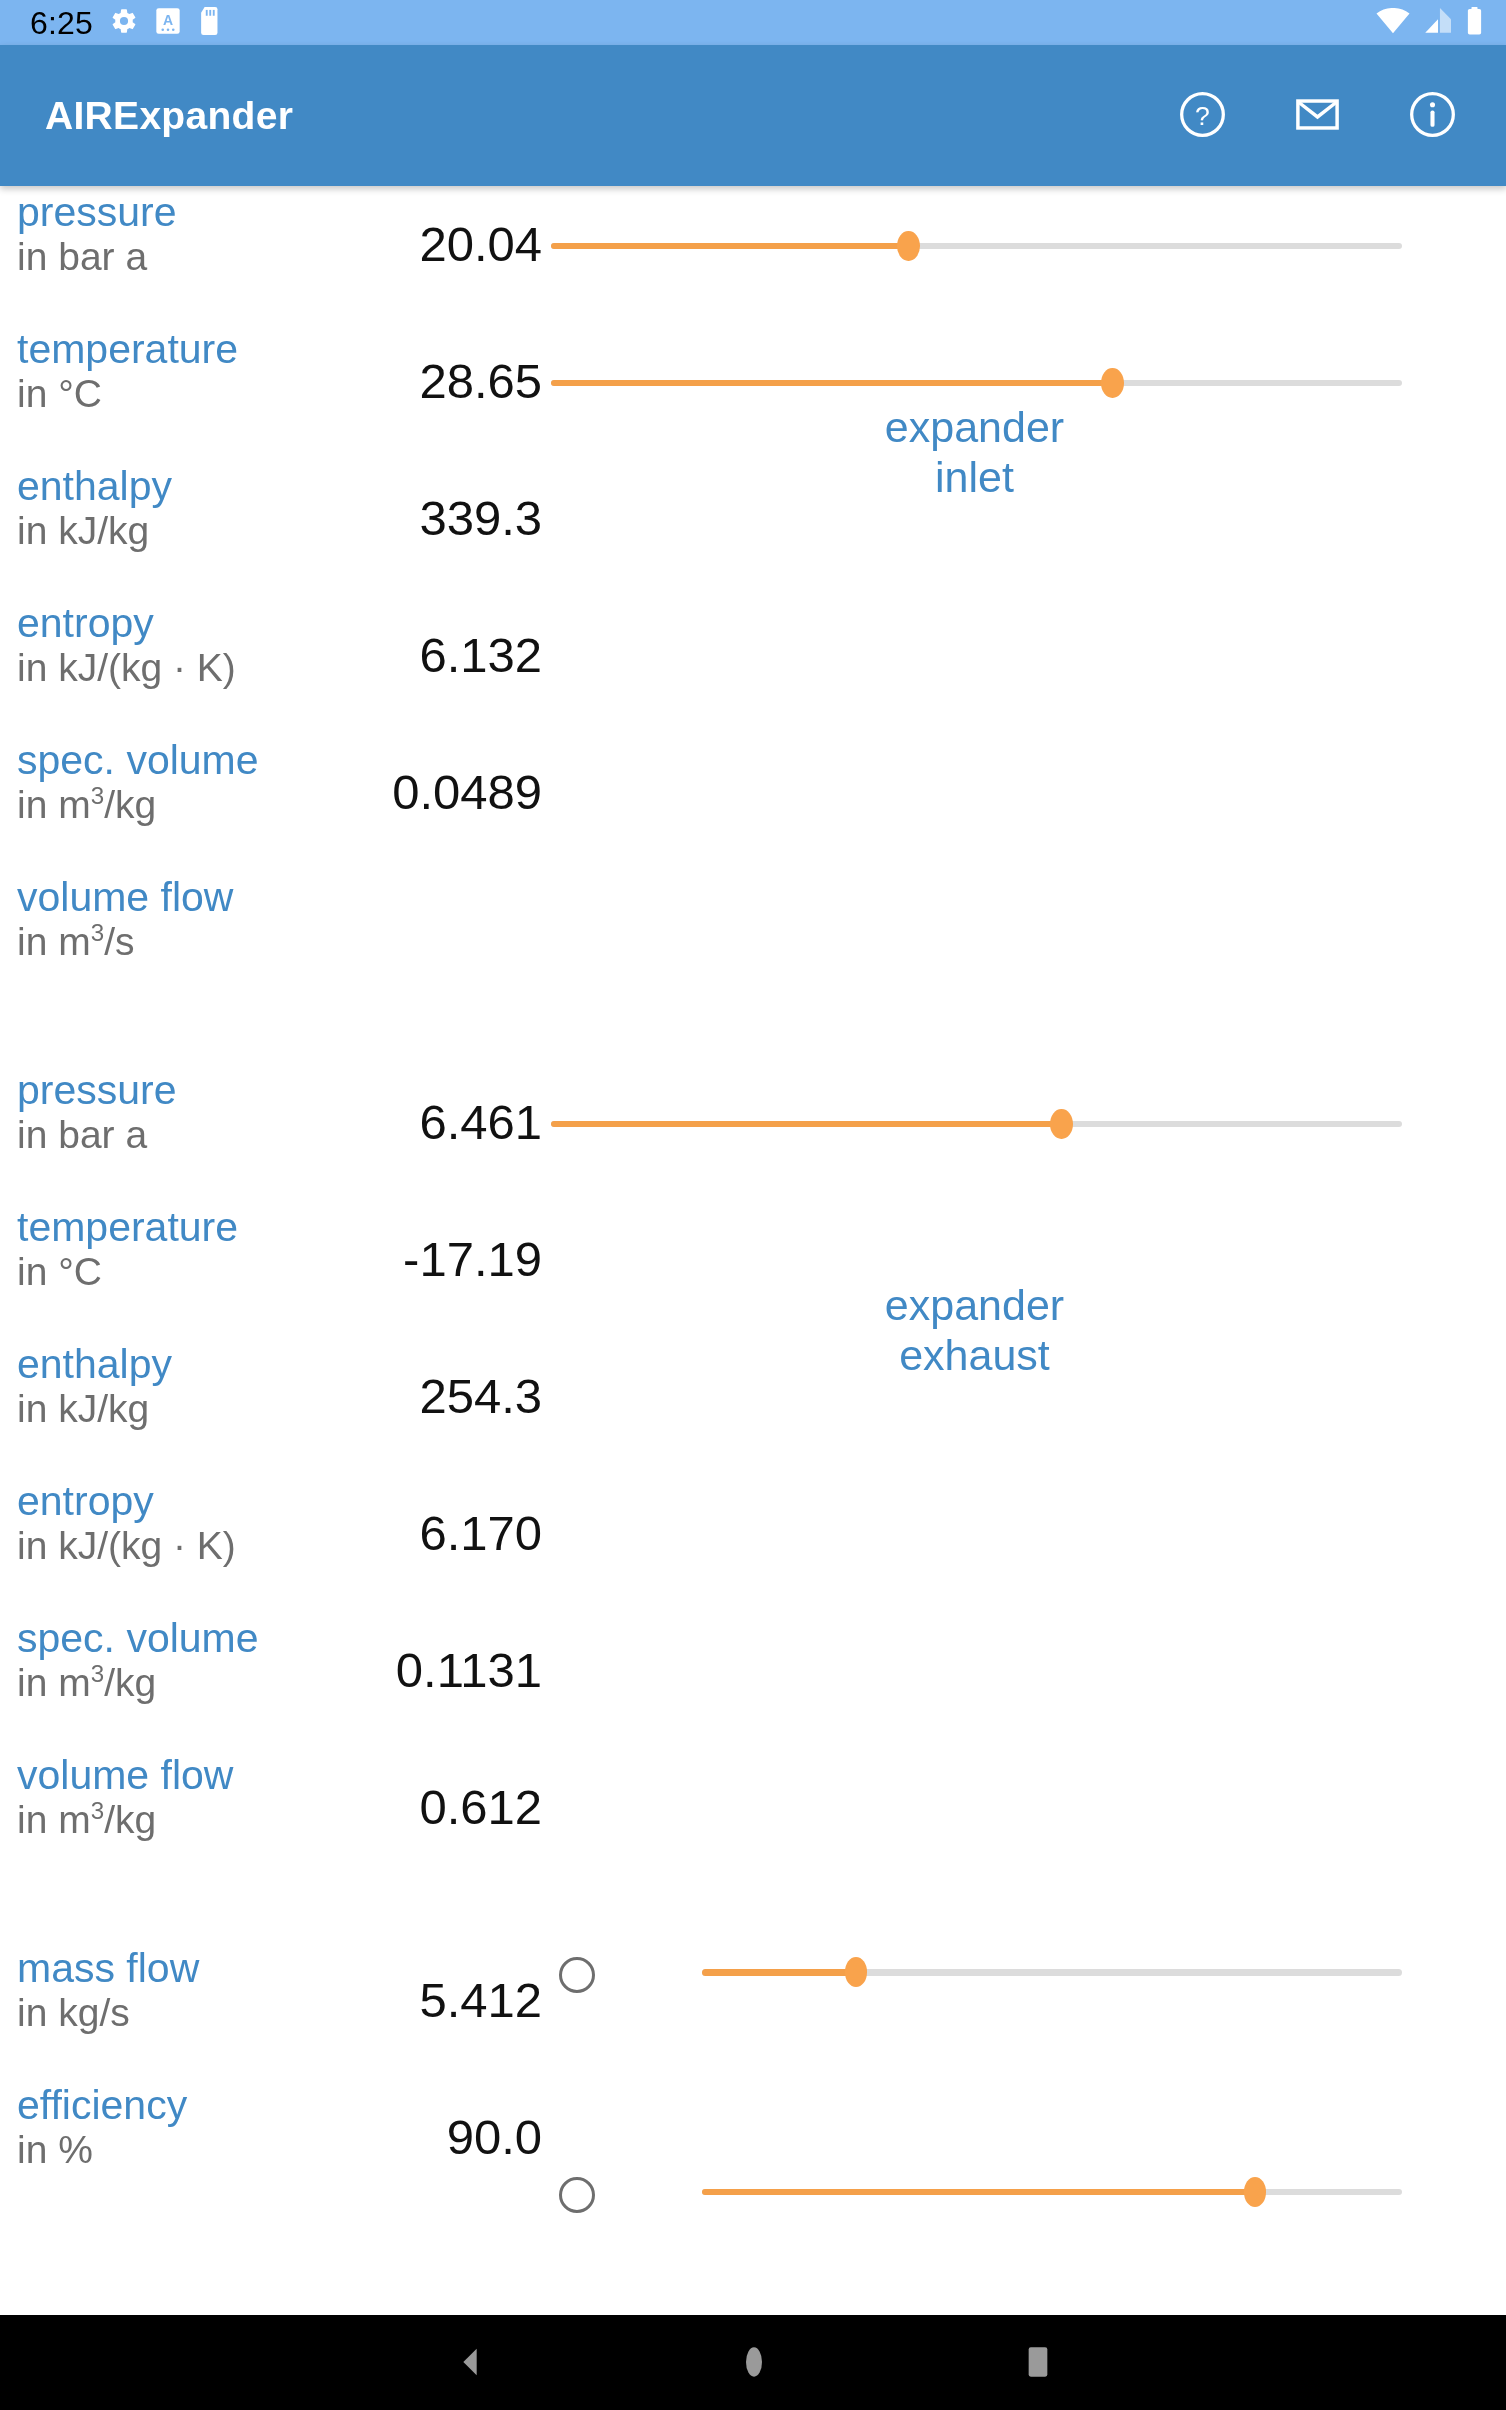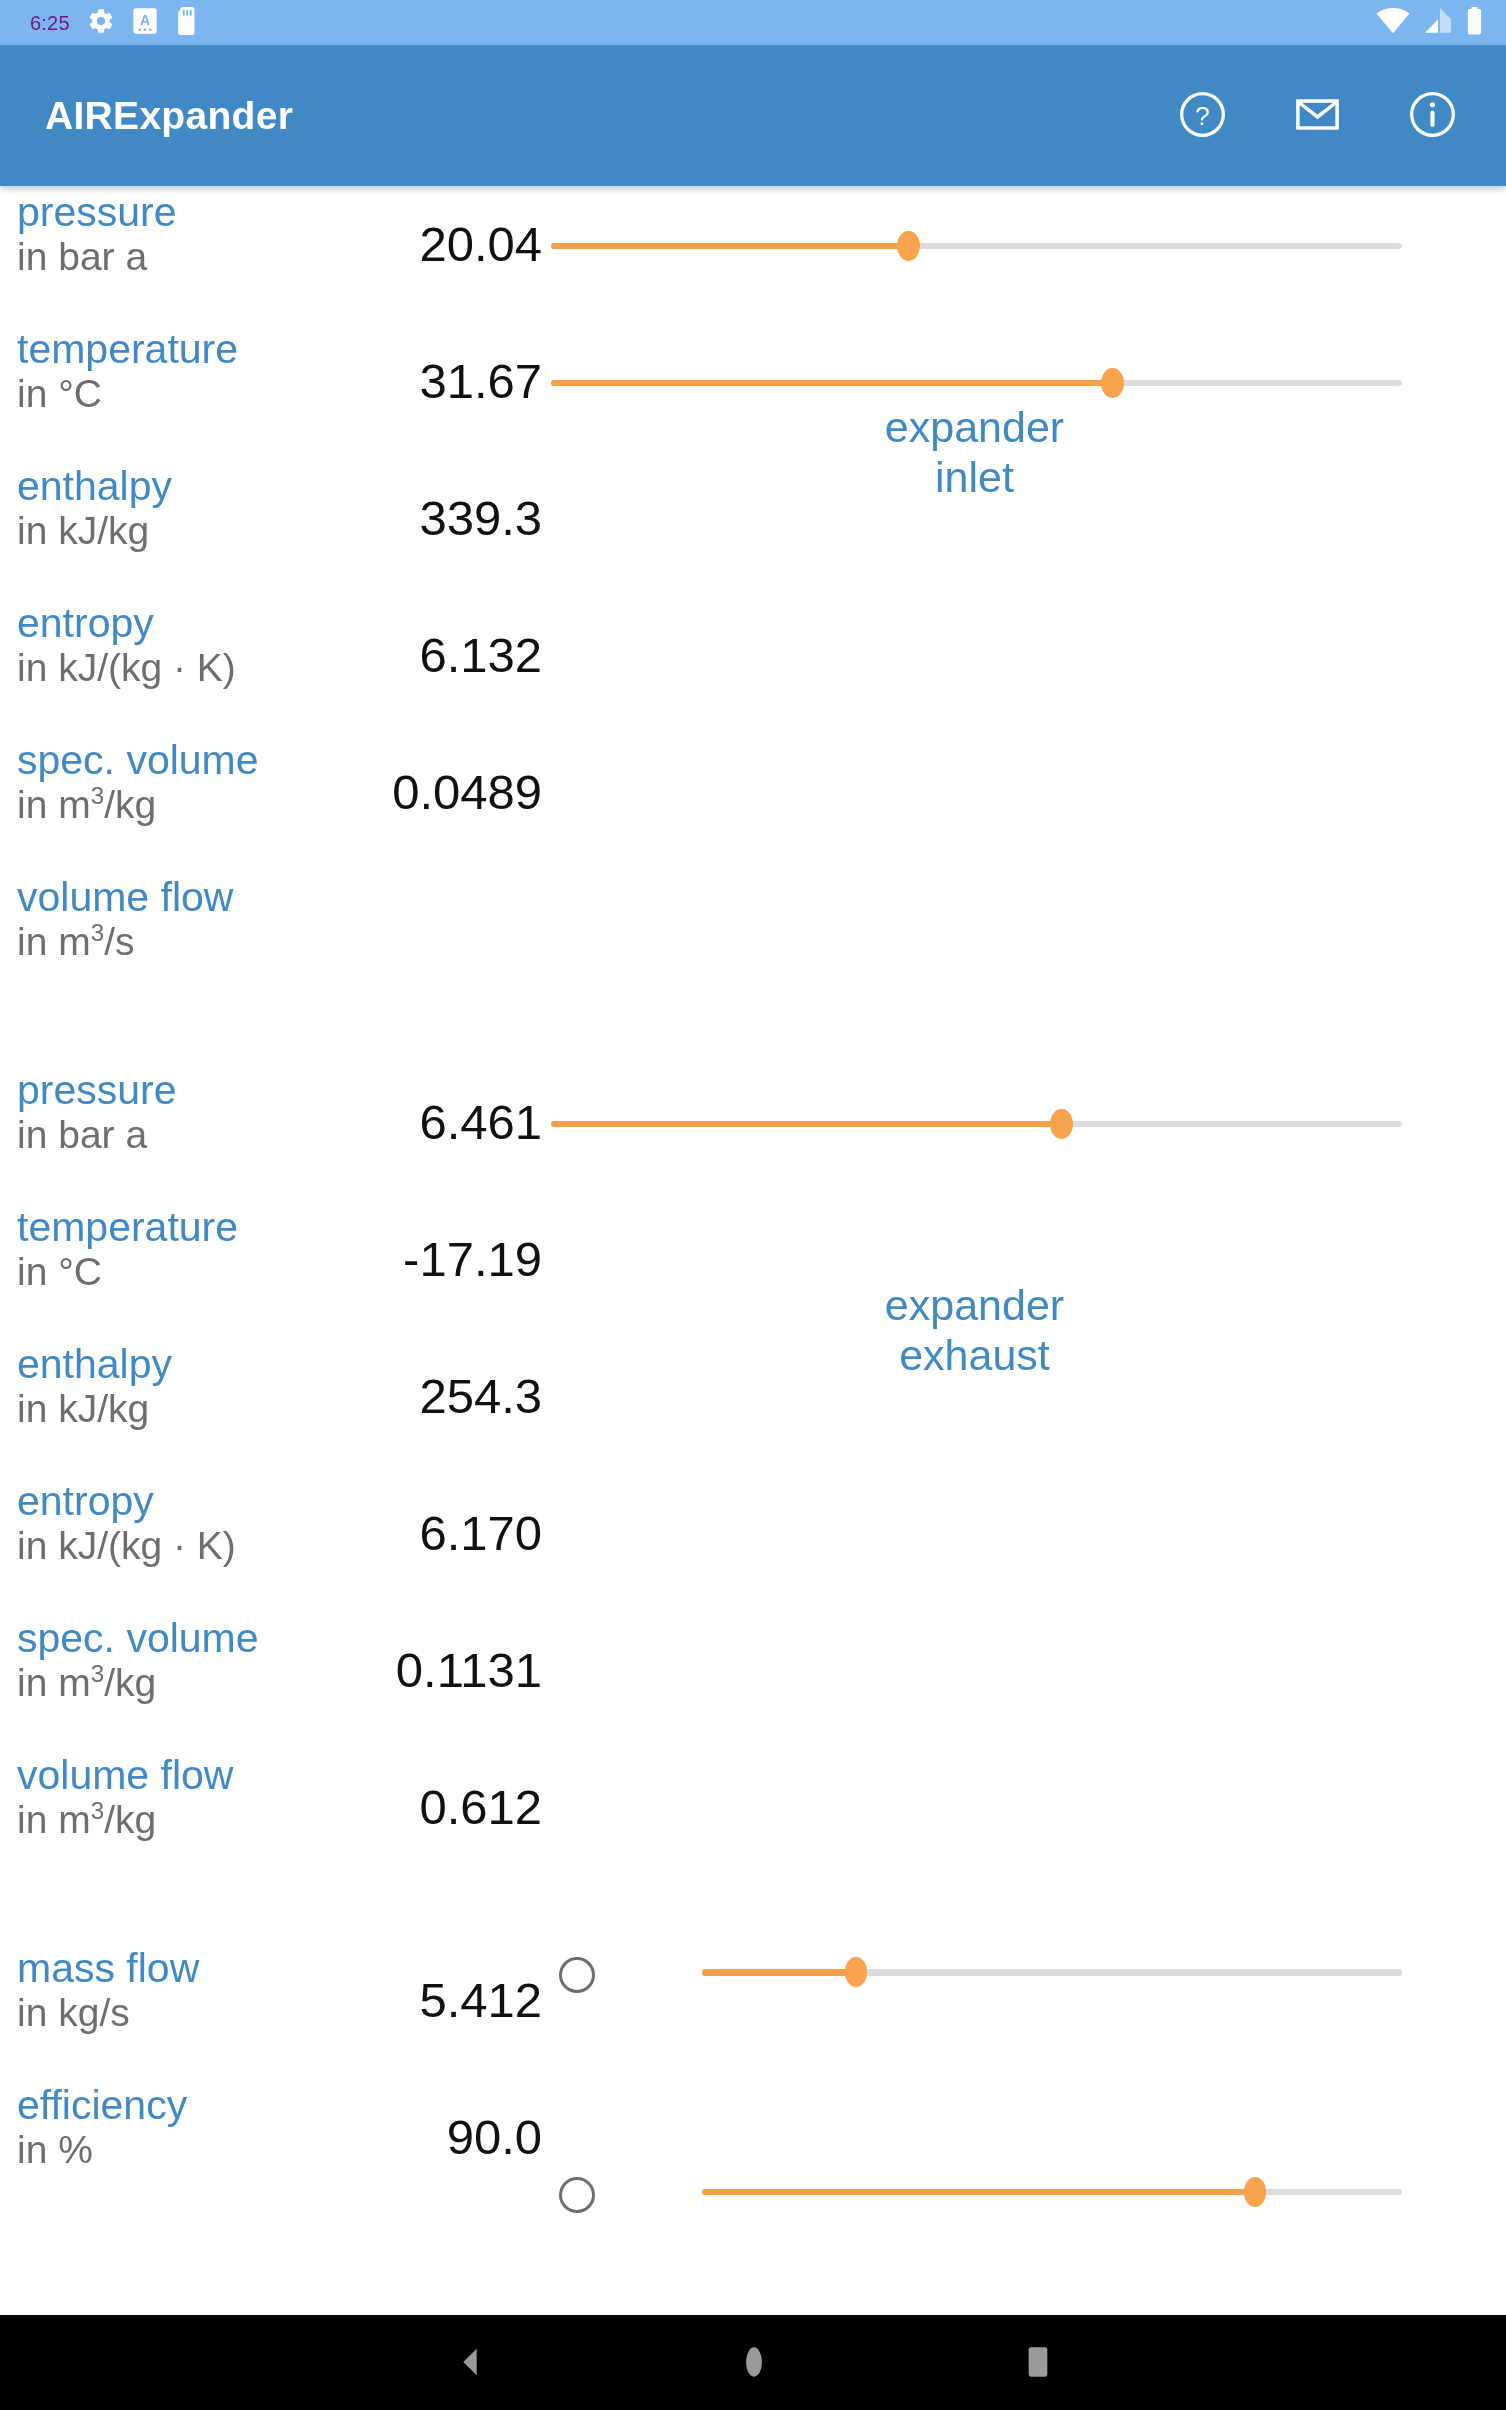"6:25" .status-time { color: #701a75 -> #000000; font-size: 20px -> 32px }
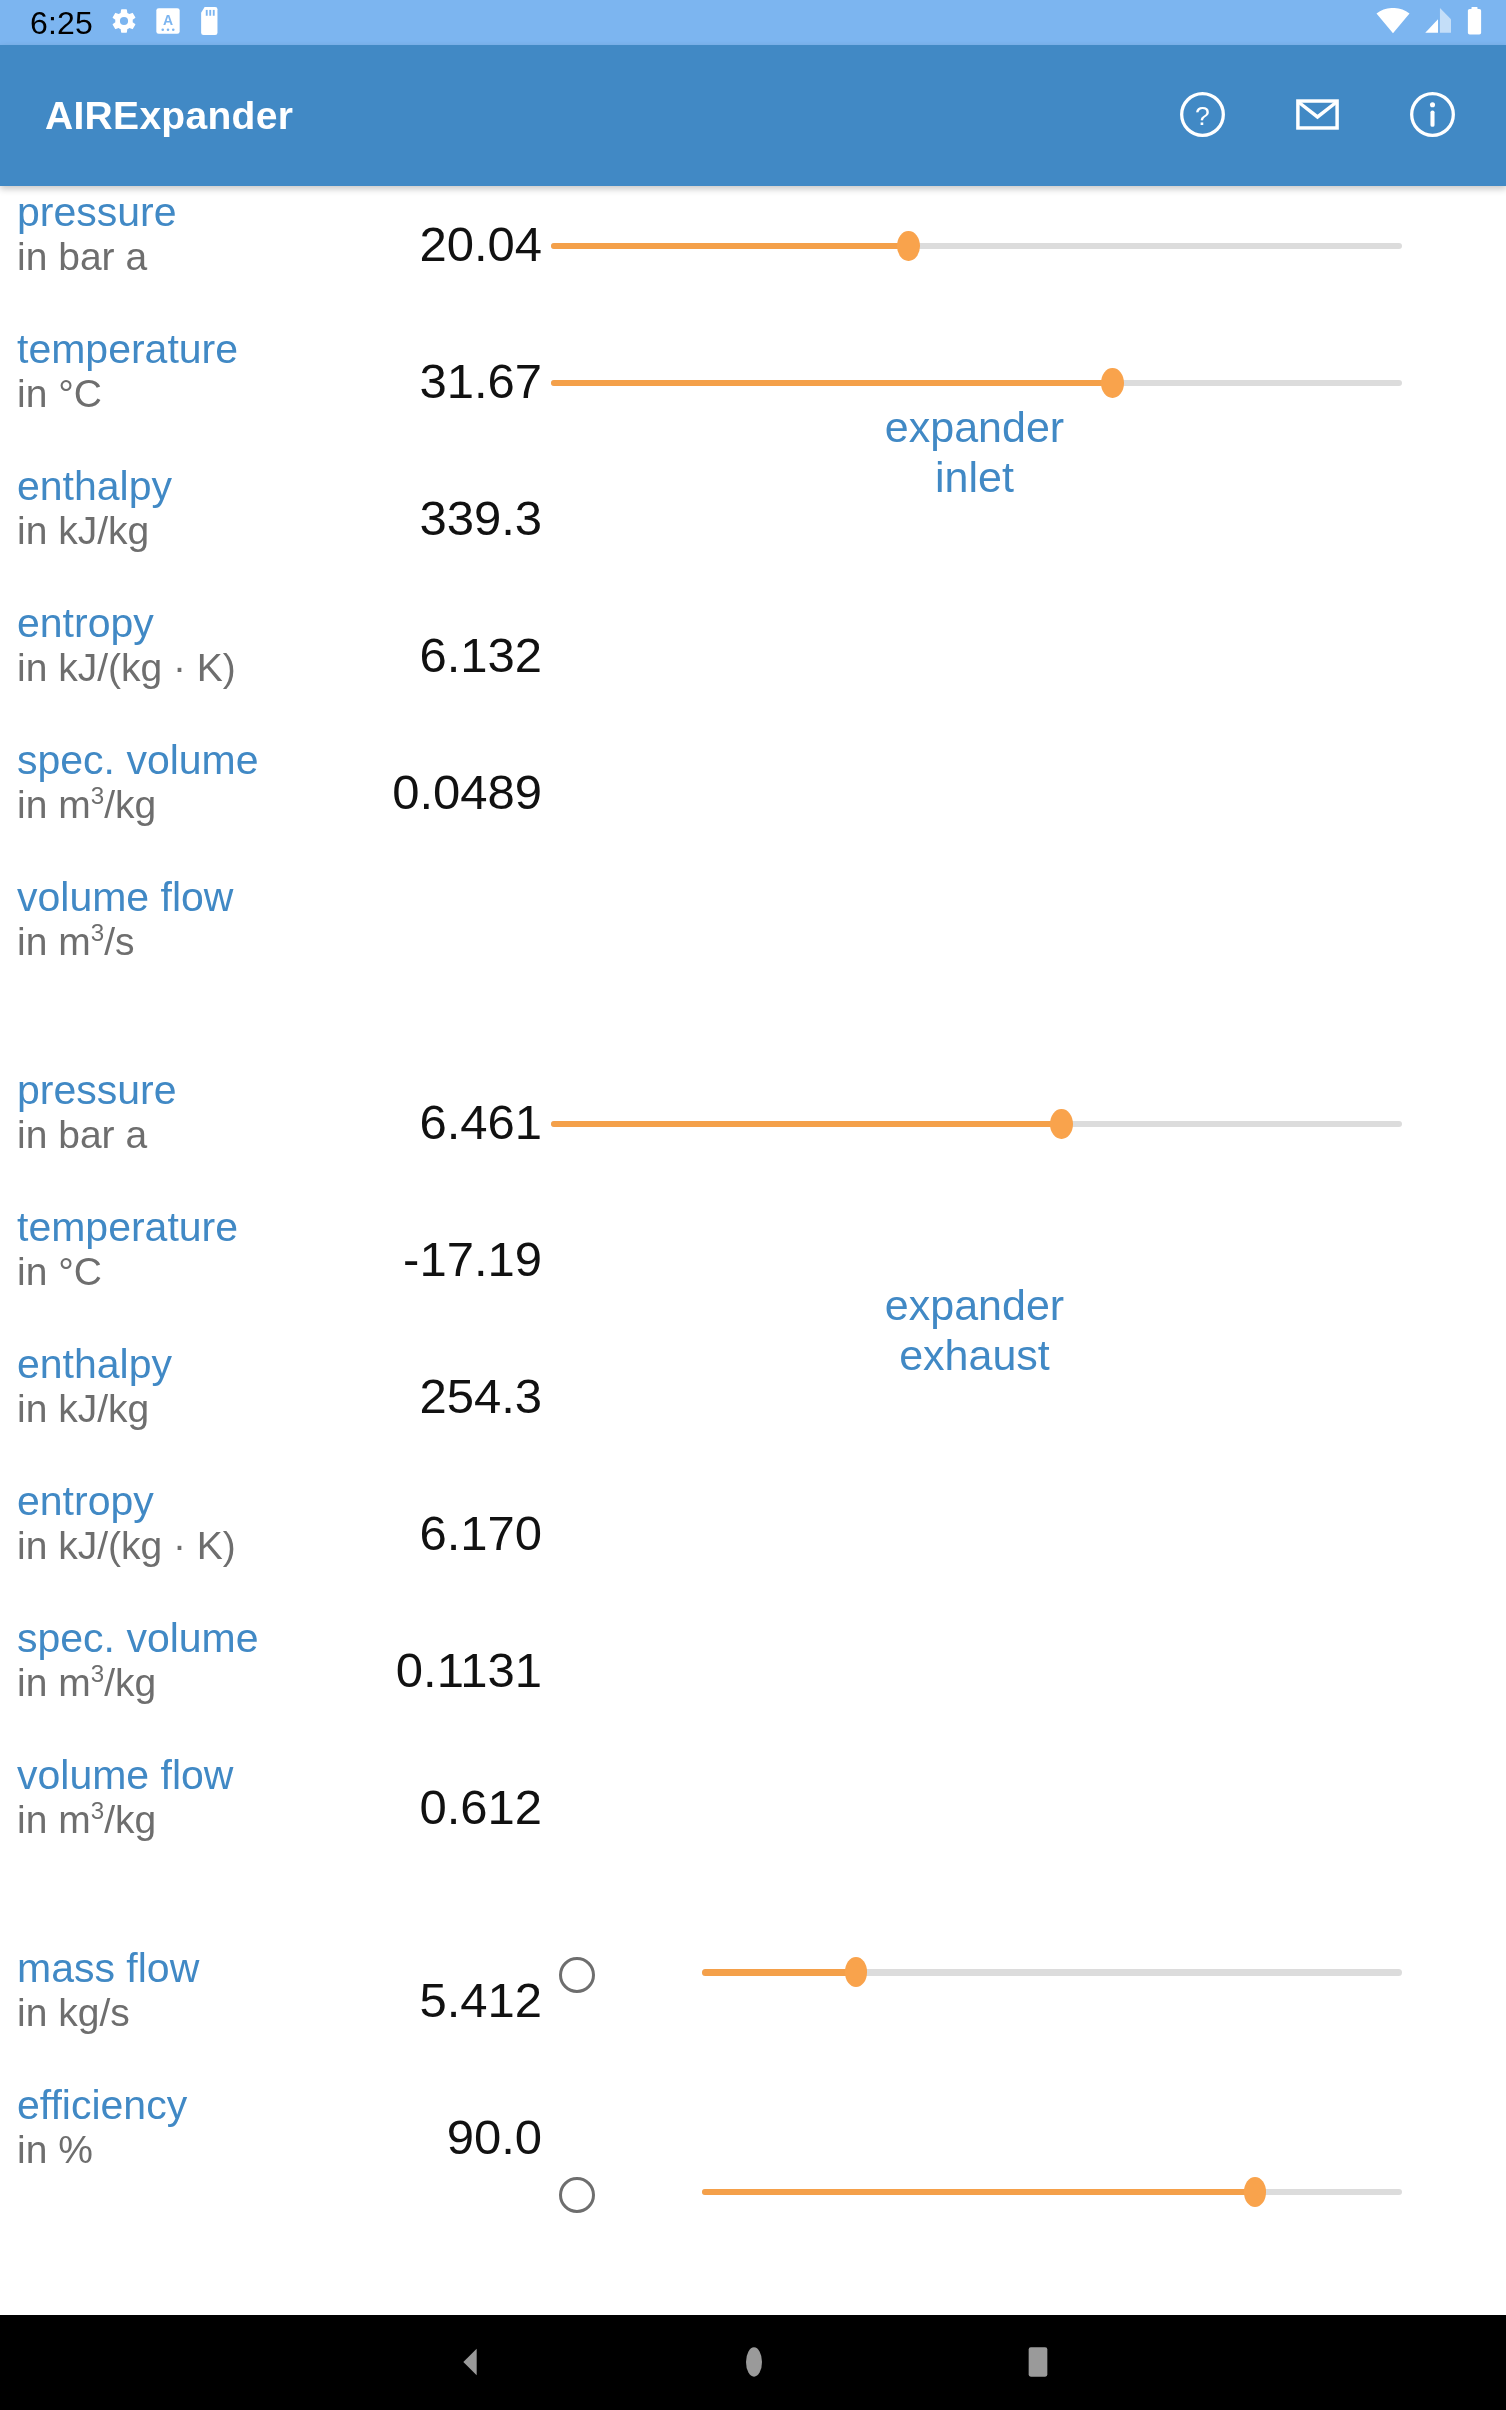"31.67" div.value-cell { text: 31.67 -> 28.65 }
